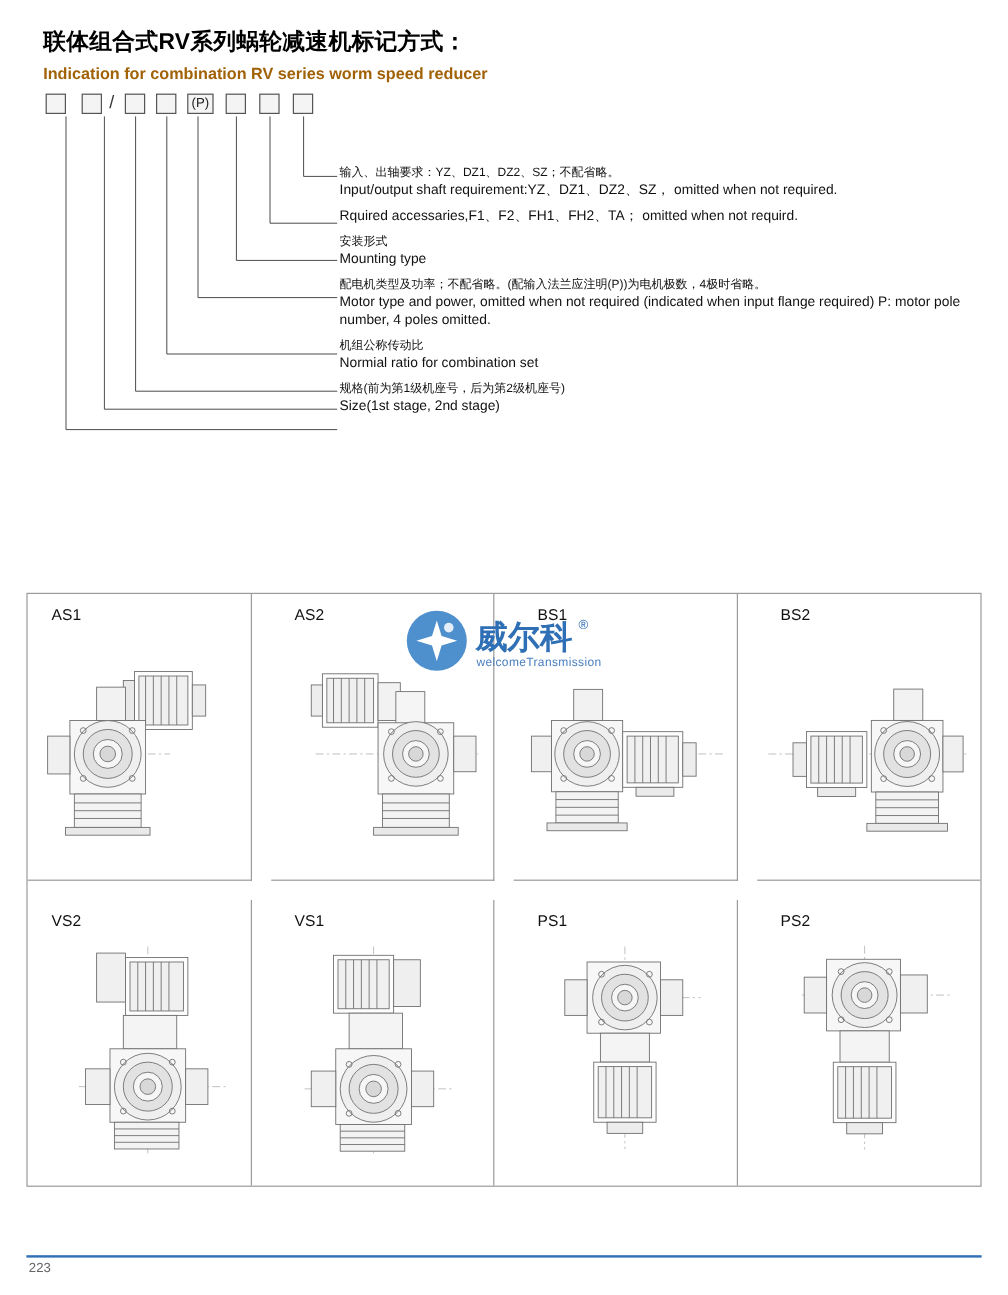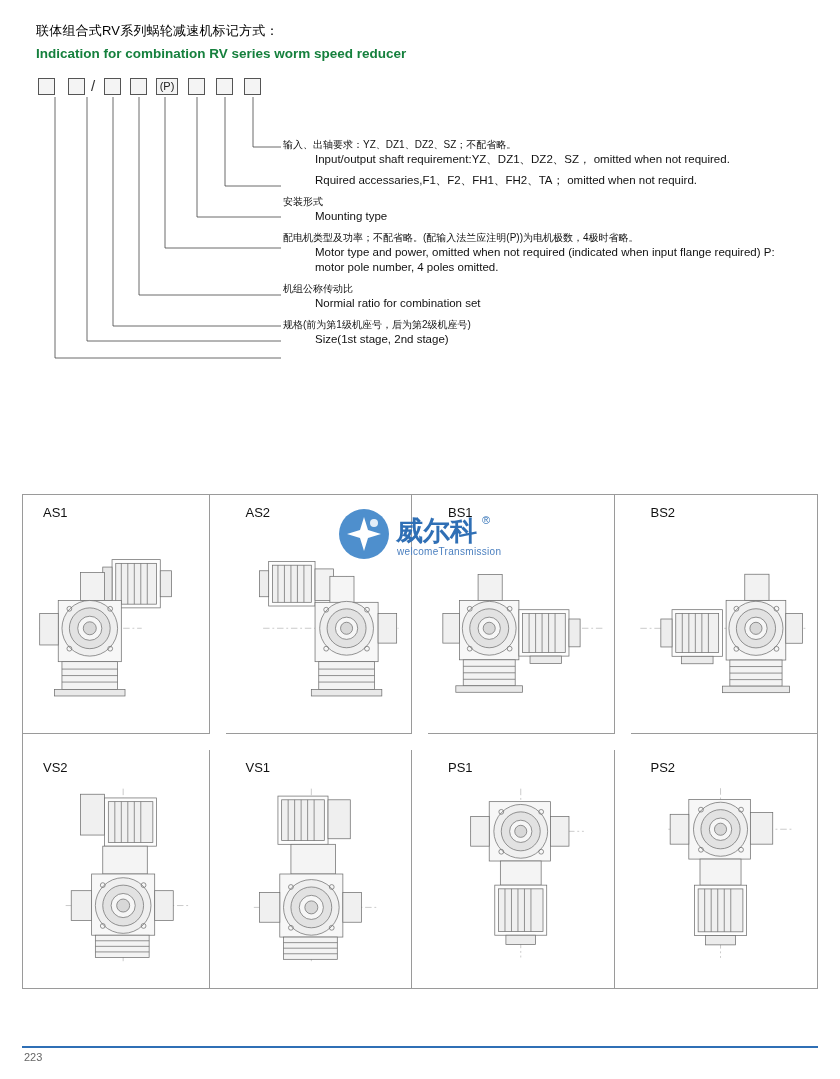"联体组合式RV系列蜗轮减速机标记方式：" .h-cn { font-size: 13px -> 19px; font-weight: normal -> bold }
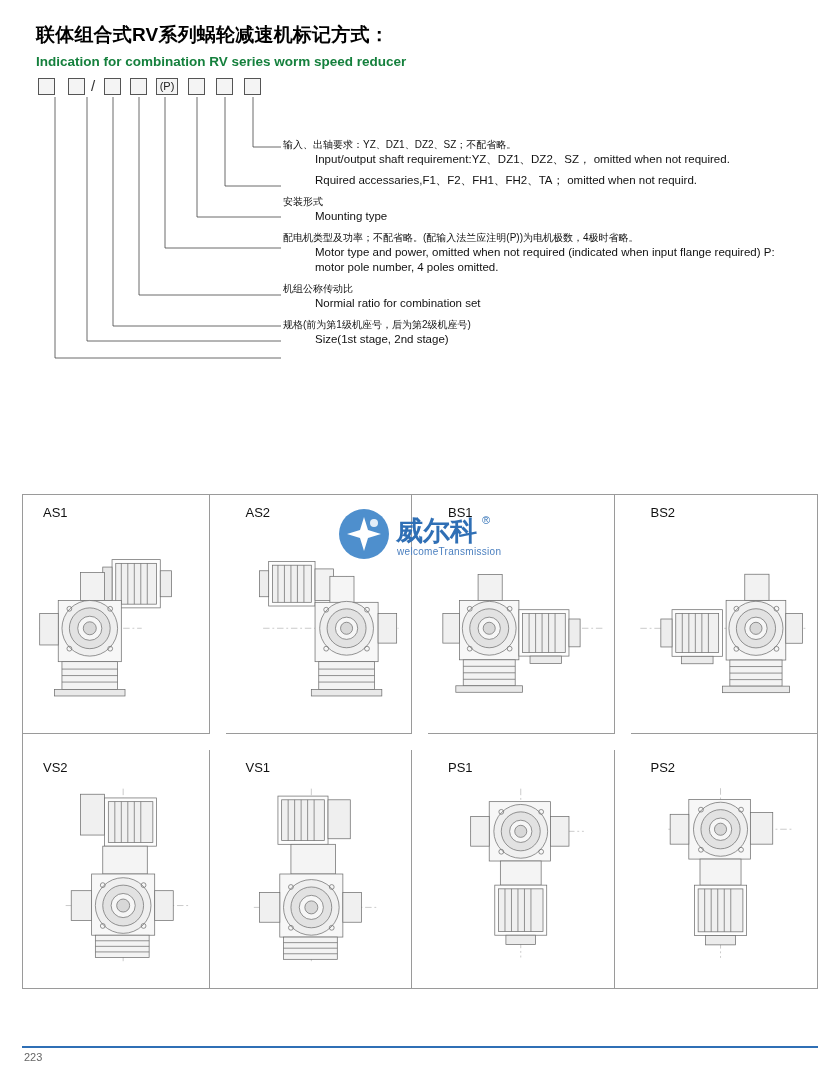"Indication for combination RV series" .h-en { color: #15803d -> #a16207 }
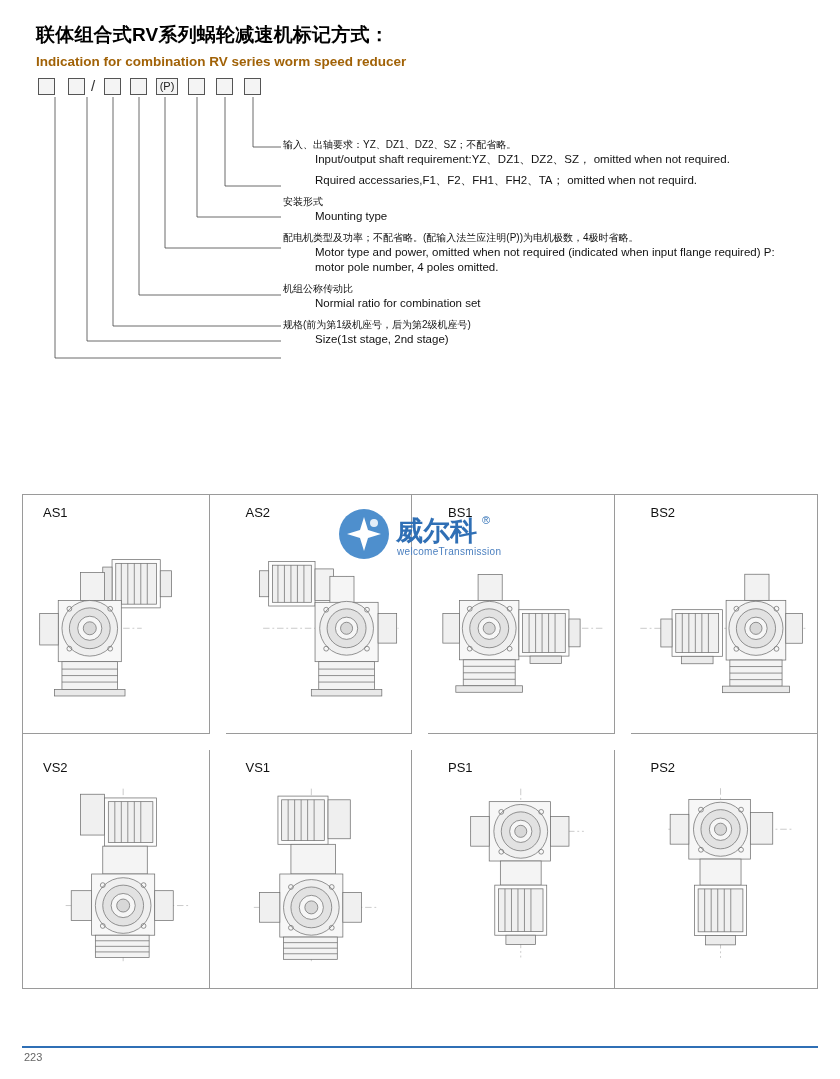"Input/output shaft" .lg-en { margin-left: 32px -> none }
